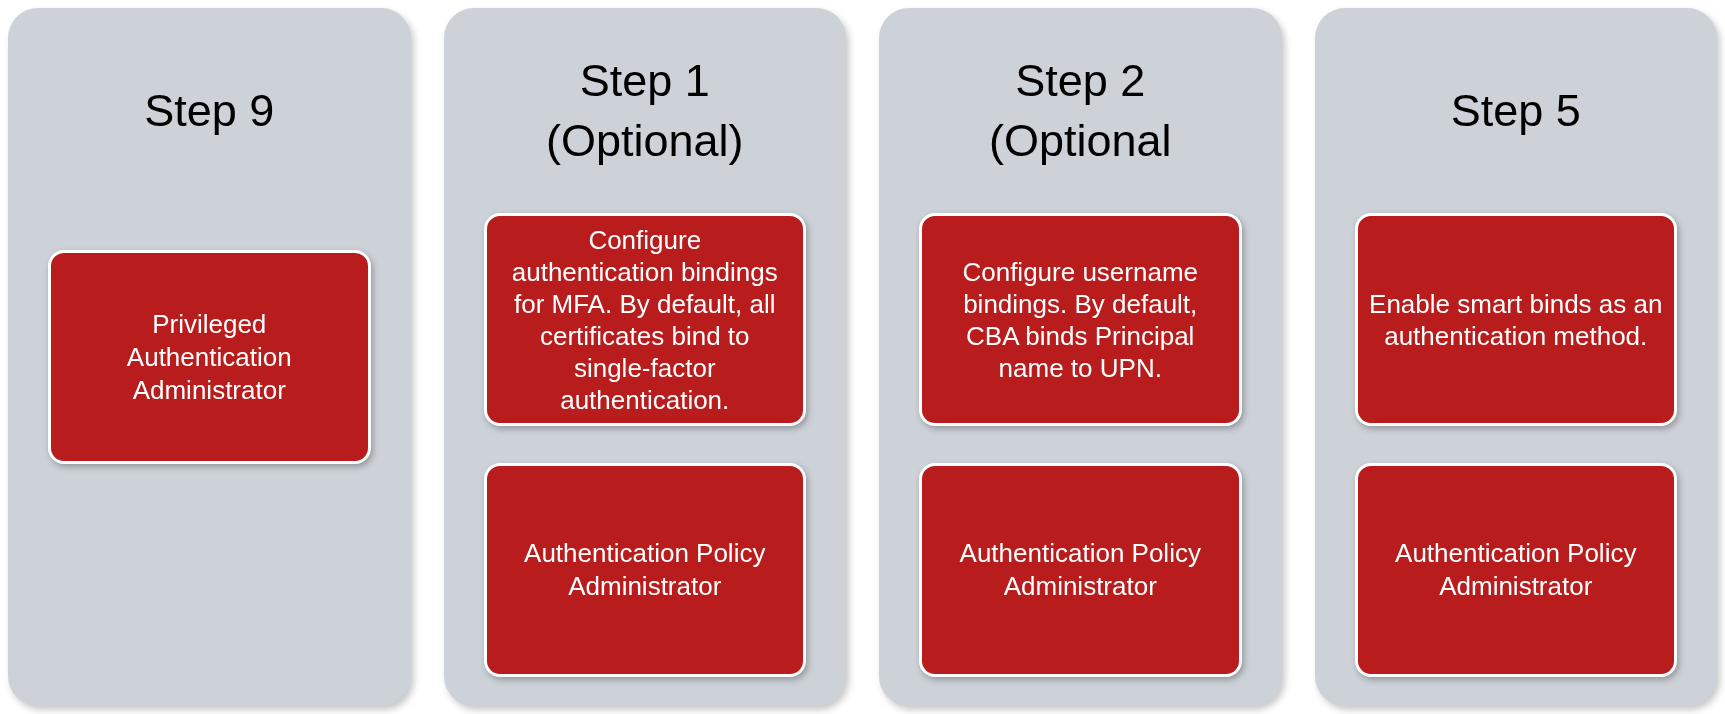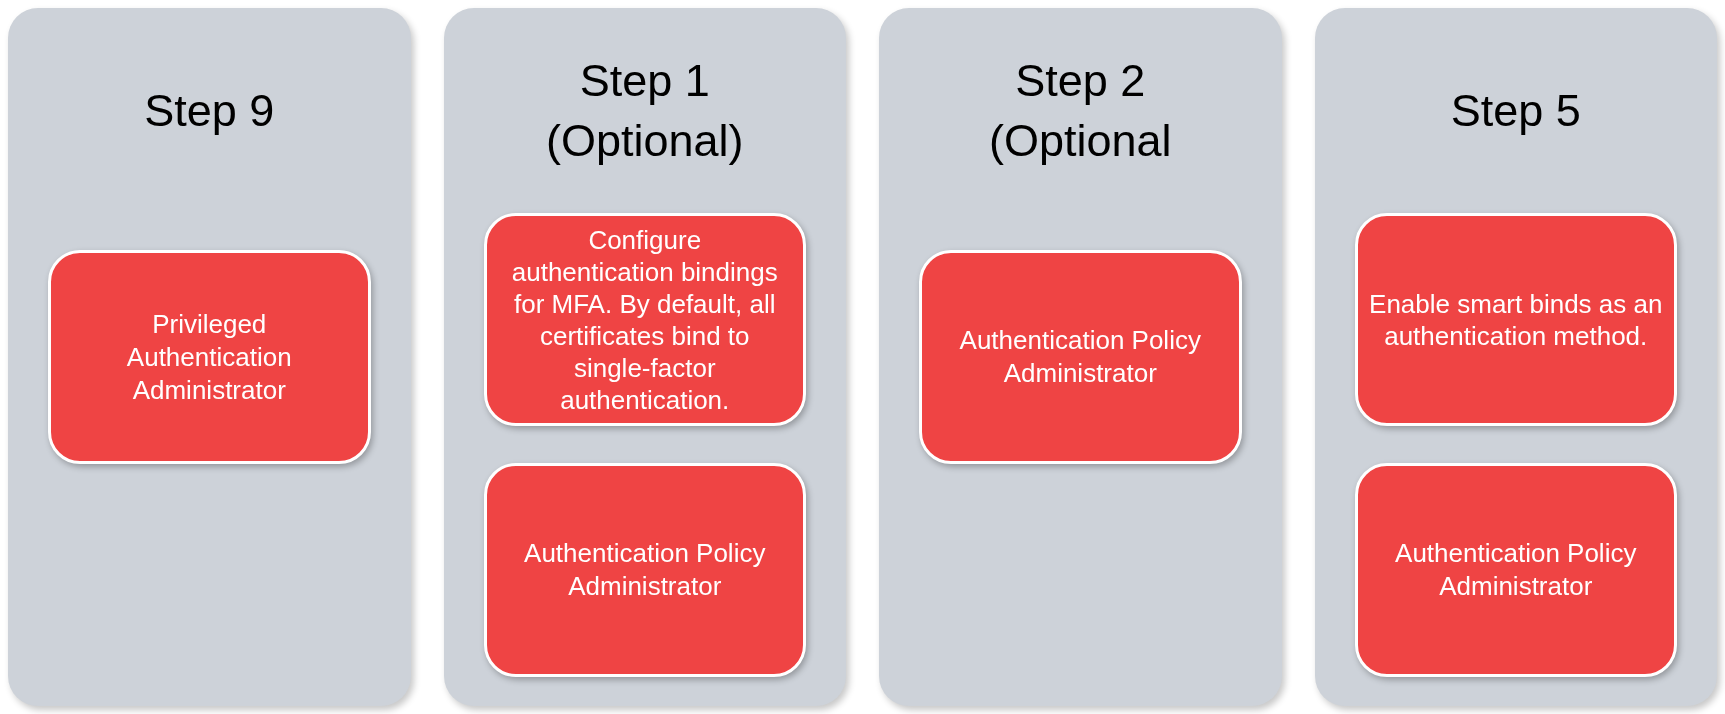"Configure" .box { background: #ef4444 -> #b91c1c; border-radius: 32px -> 16px }
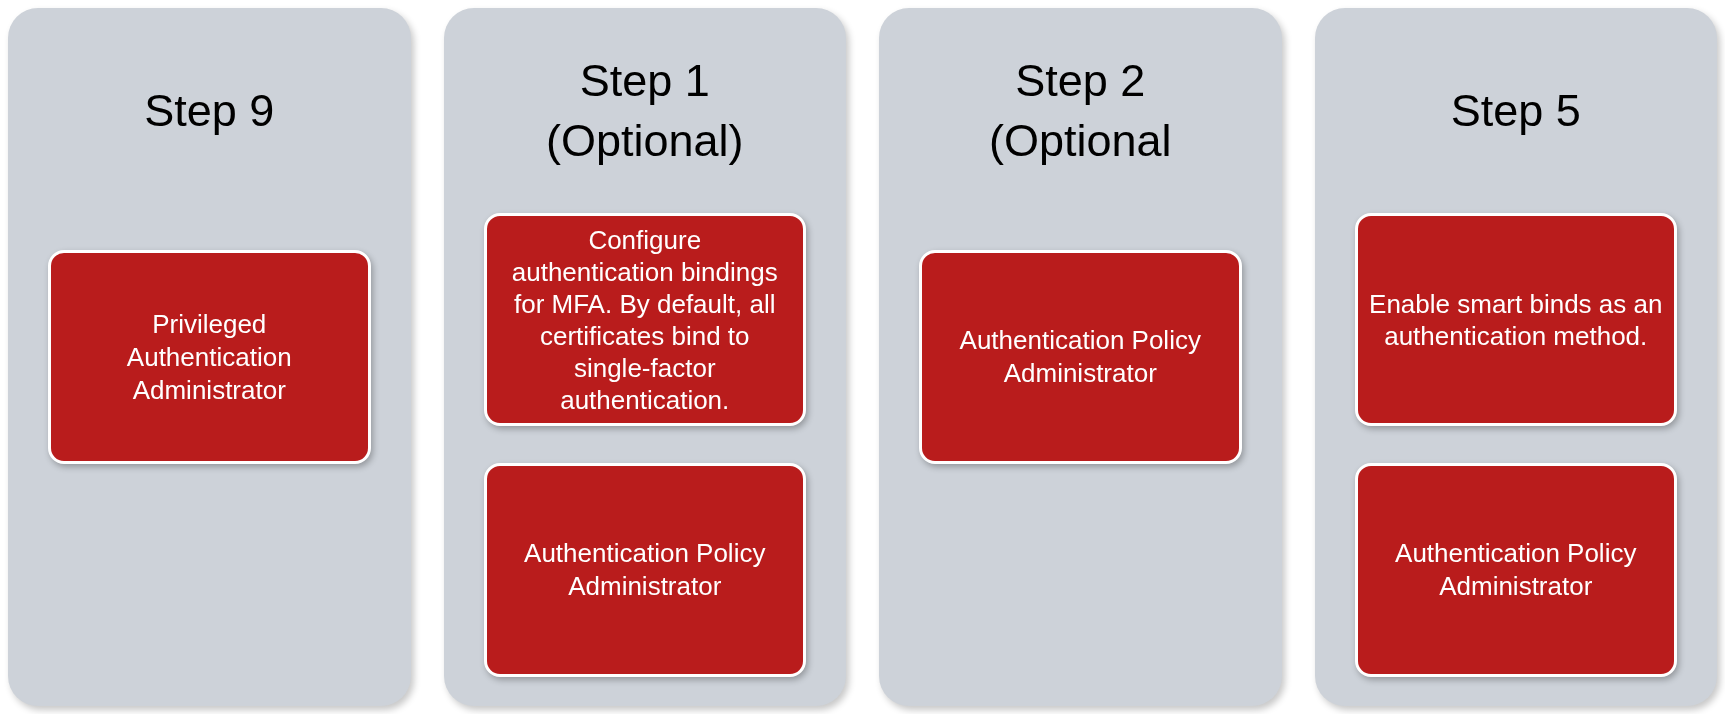"Configure username" div.box { html: none -> <div> <span>Configure username bindings. By default, CBA binds Principal name to UPN.</span> </div> }
